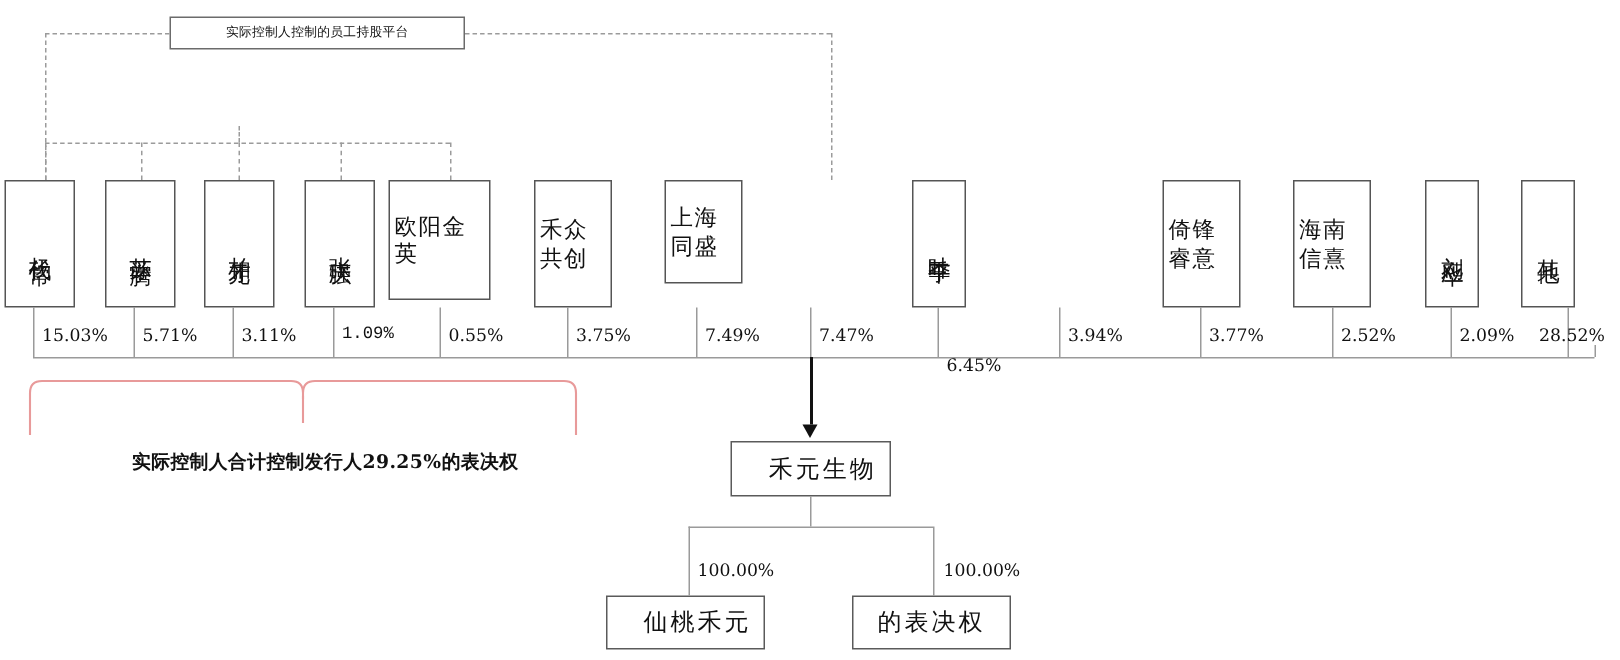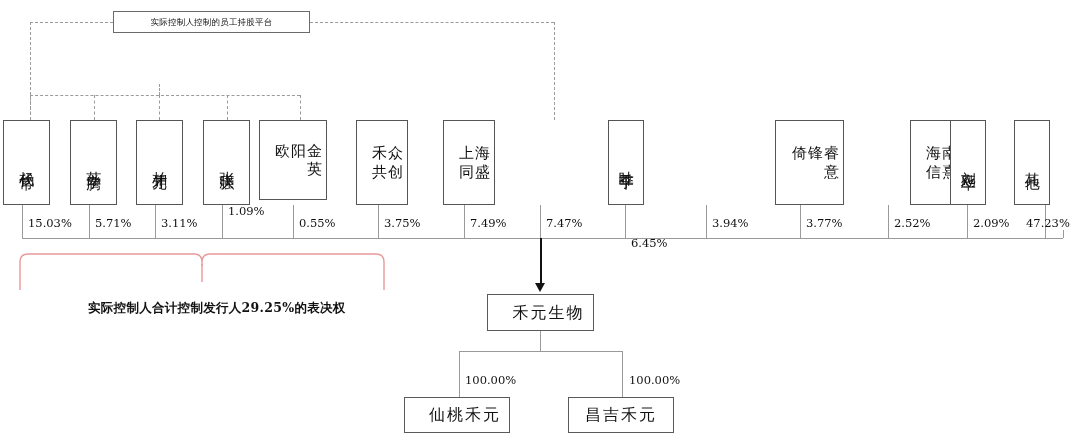"实际控制人控制的员工持股平台" .box { text-align: right -> left }
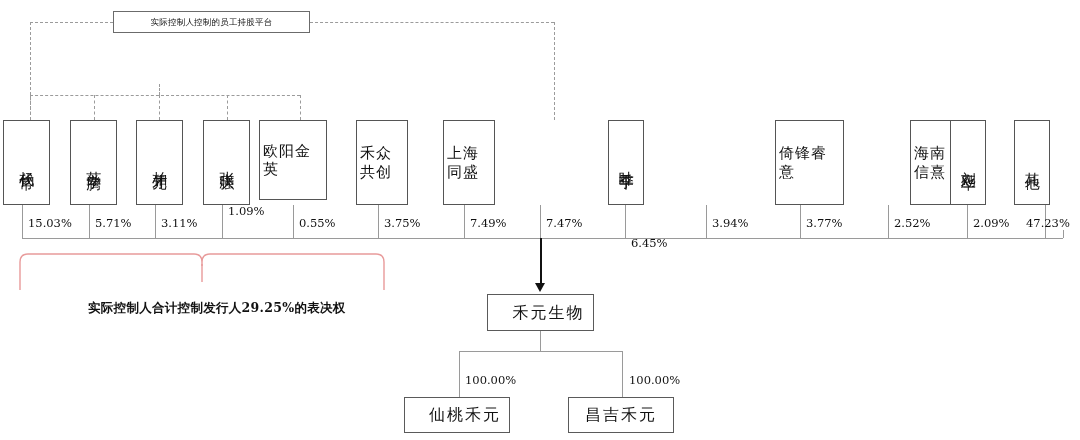"上海同盛" div.box { height: 85px -> 69px }
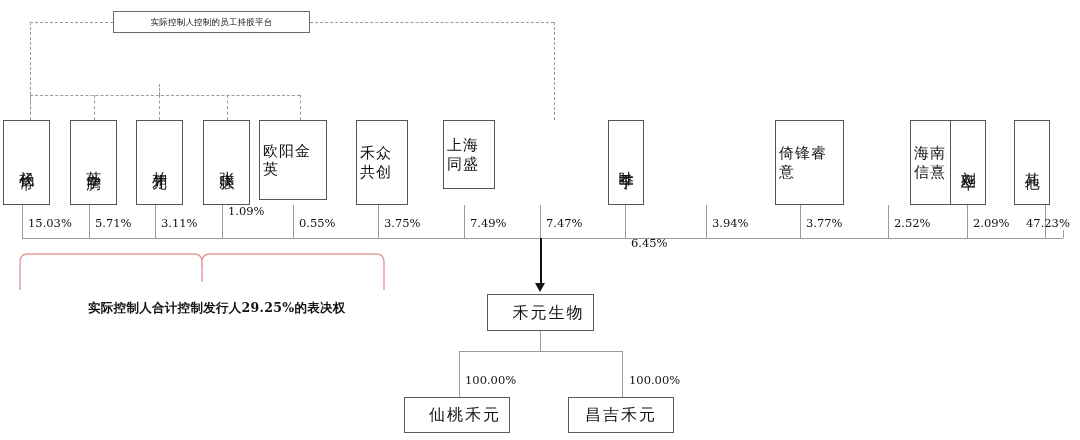"倚锋睿意" div.box { width: 69px -> 52px }
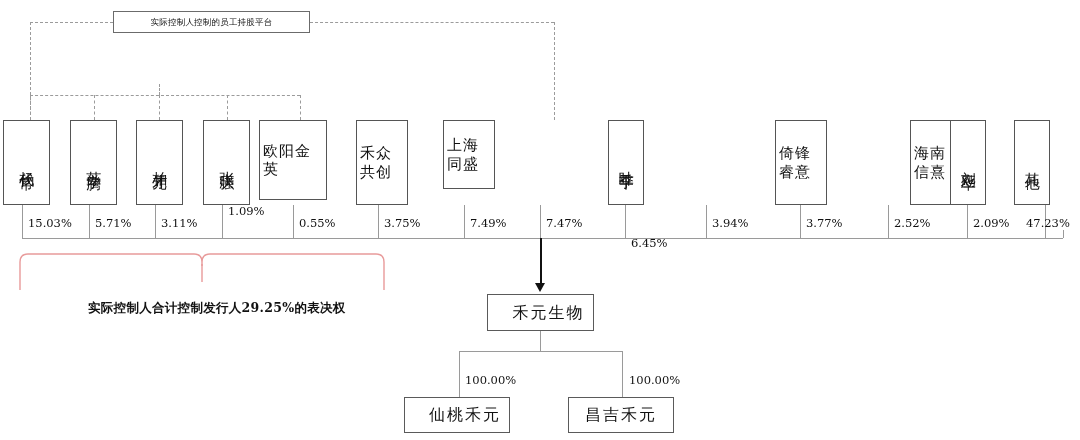"海南信熹" div.box { left: 910px -> 862px }
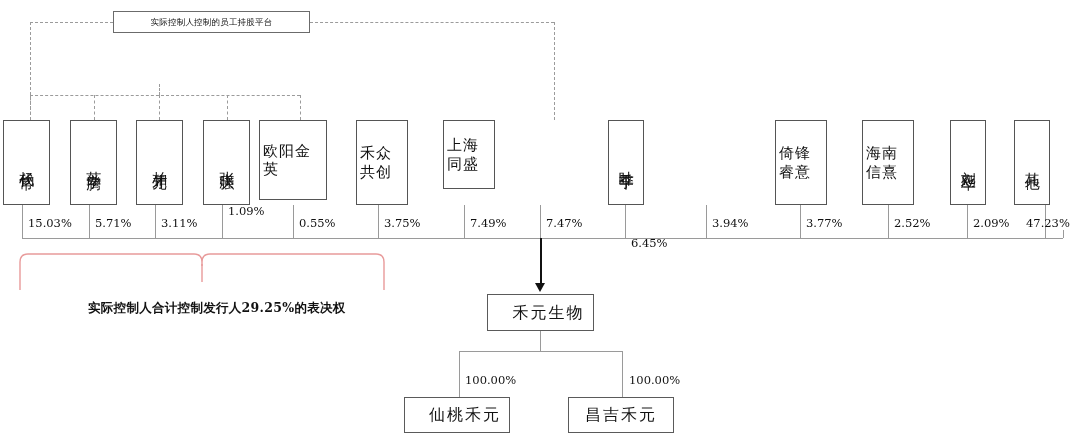"1.09%" div.pct { font-family: none -> Liberation Mono, monospace; top: 204px -> 216px }
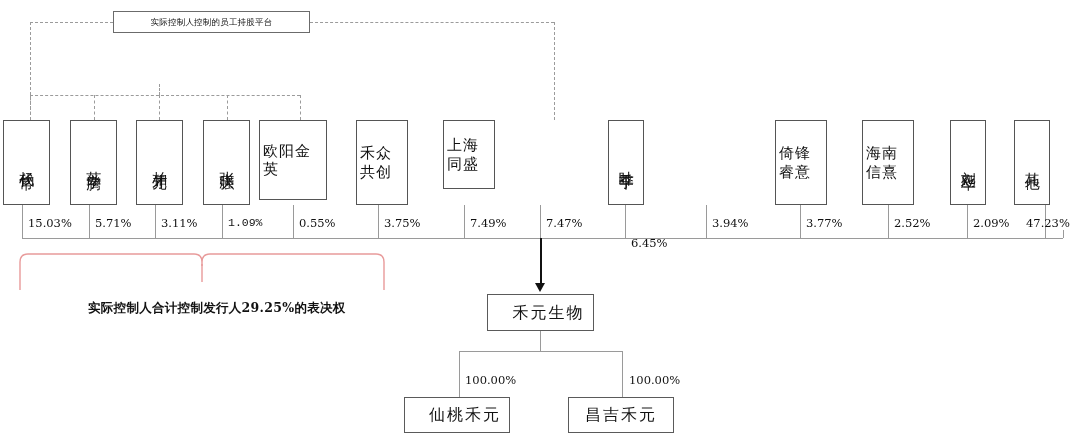"47.23%" span { text: 47.23% -> 28.52% }
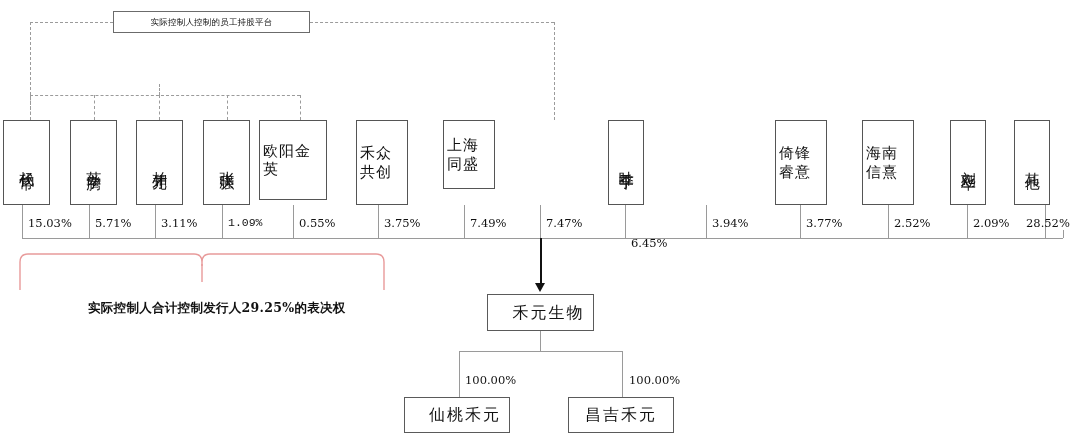"昌吉禾元" span { text: 昌吉禾元 -> 的表决权 }
